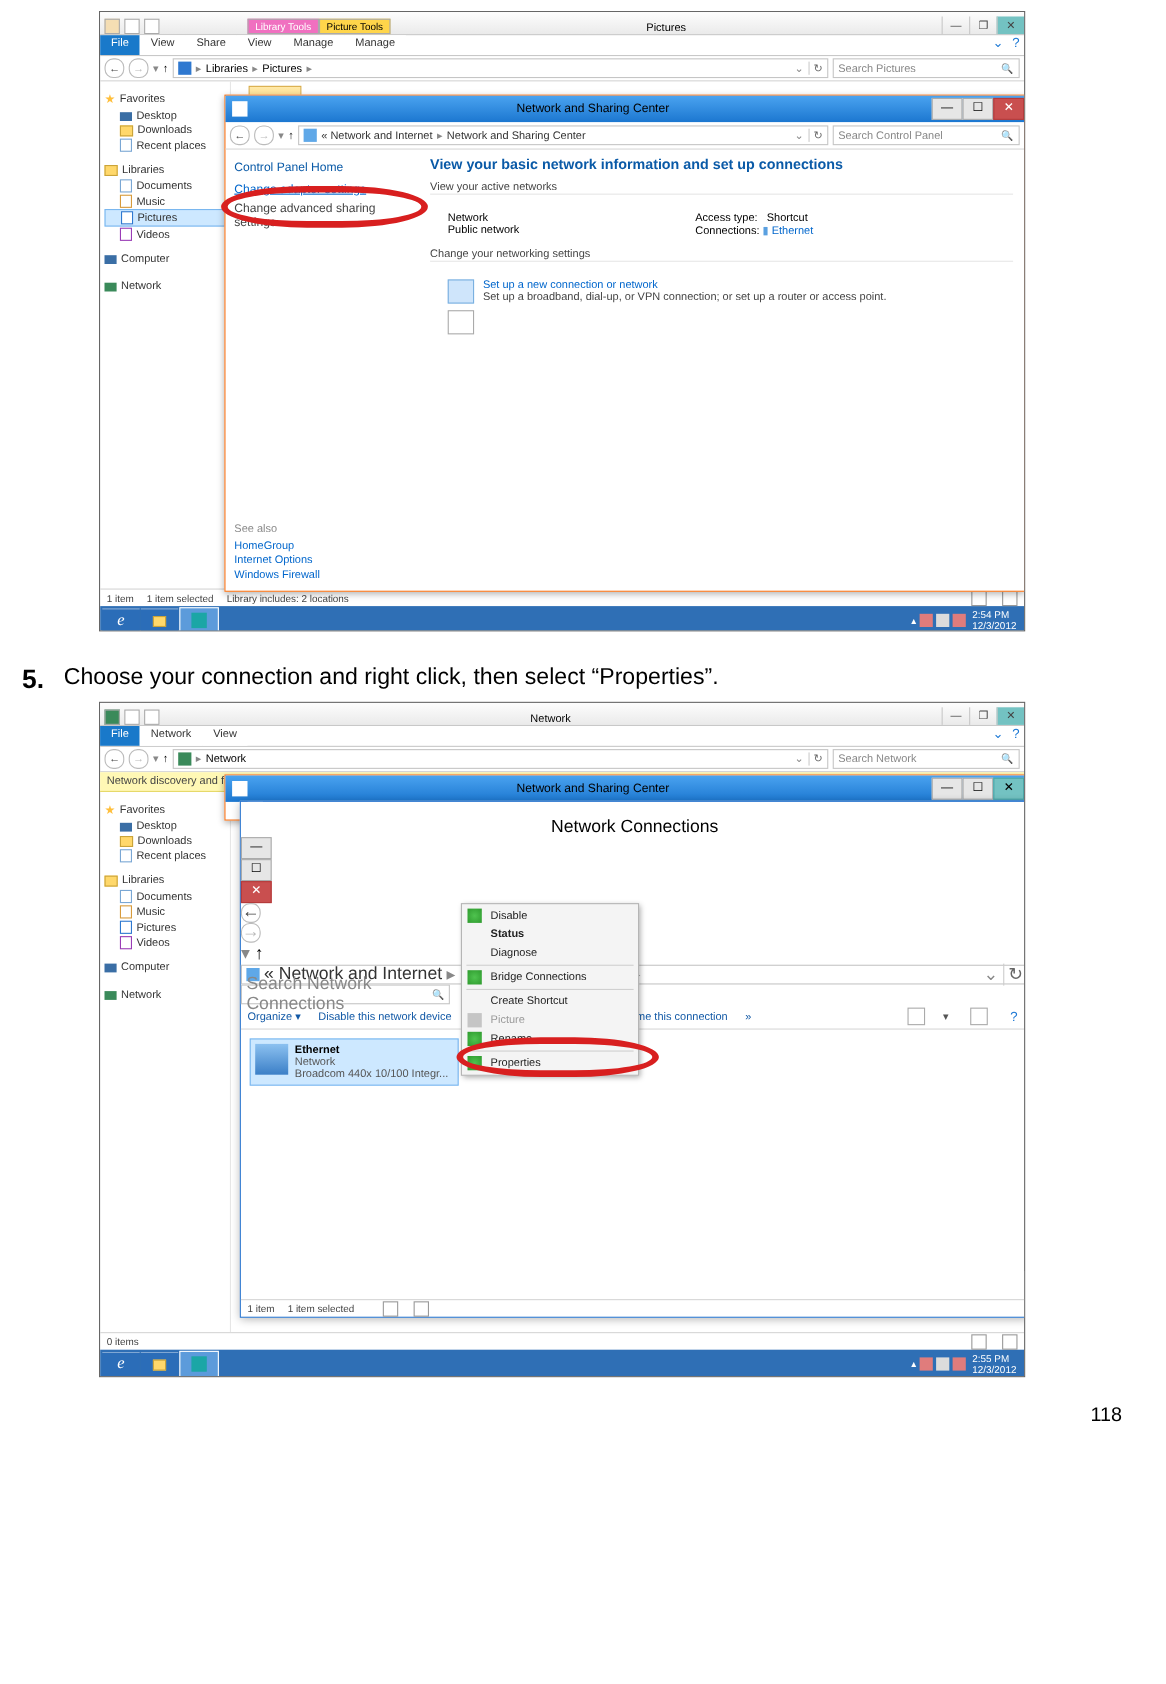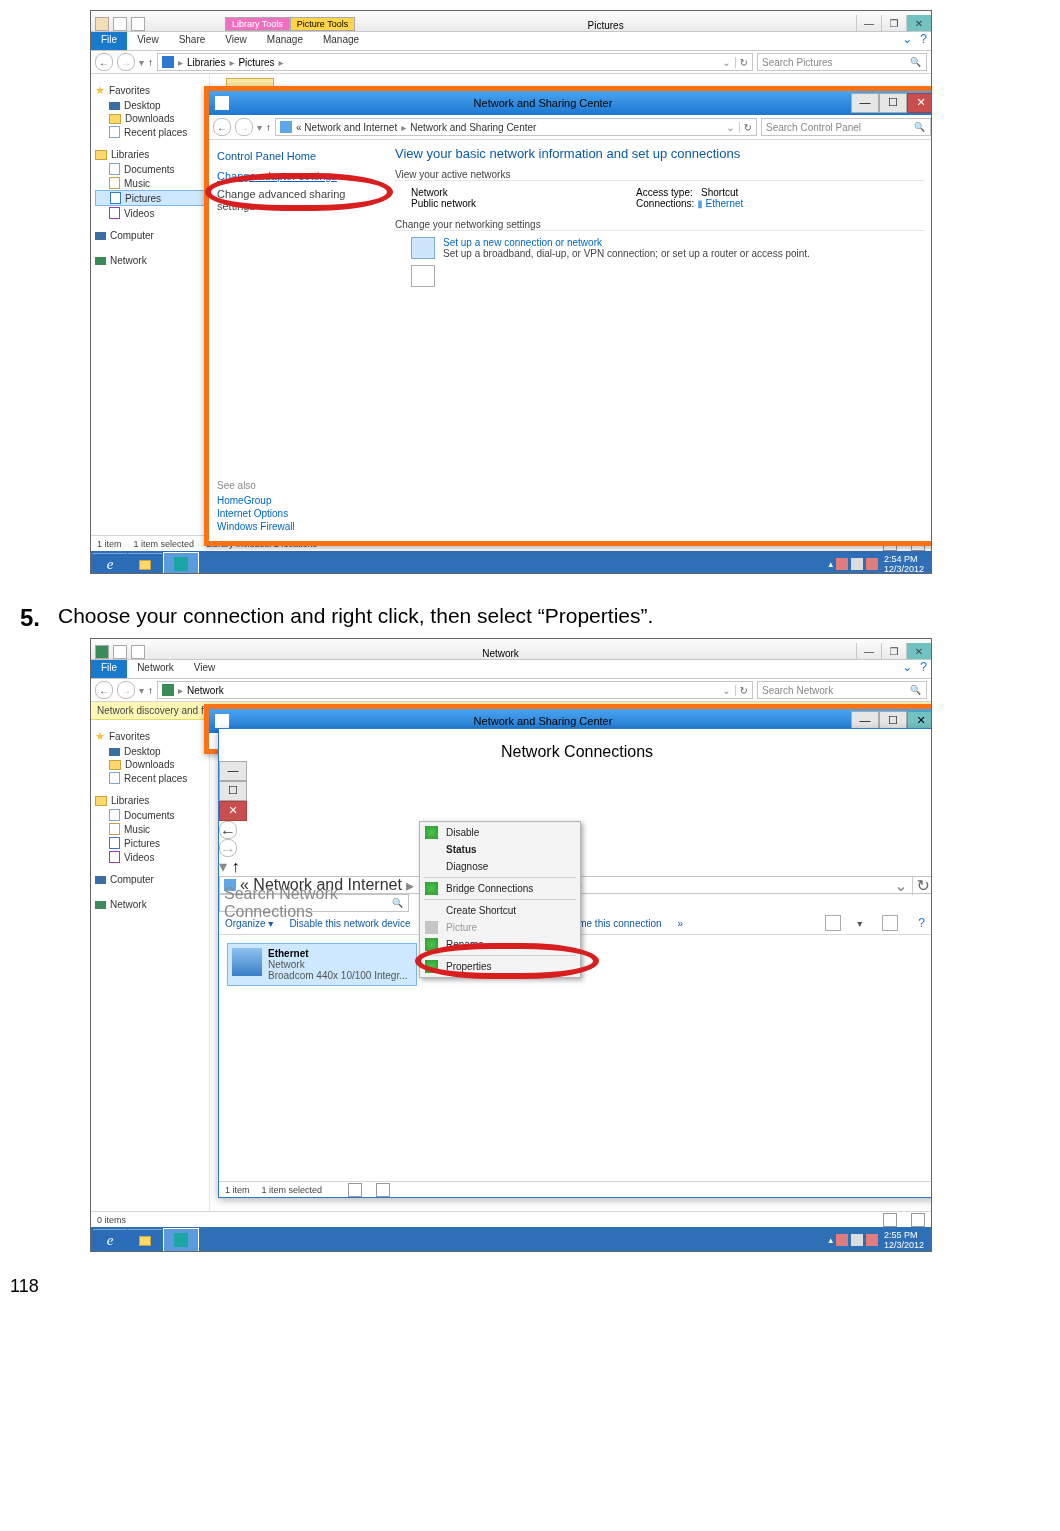"Network and Sharing Center" .cpwin { border: 5px solid #f97316 -> 1px solid #f97316 }
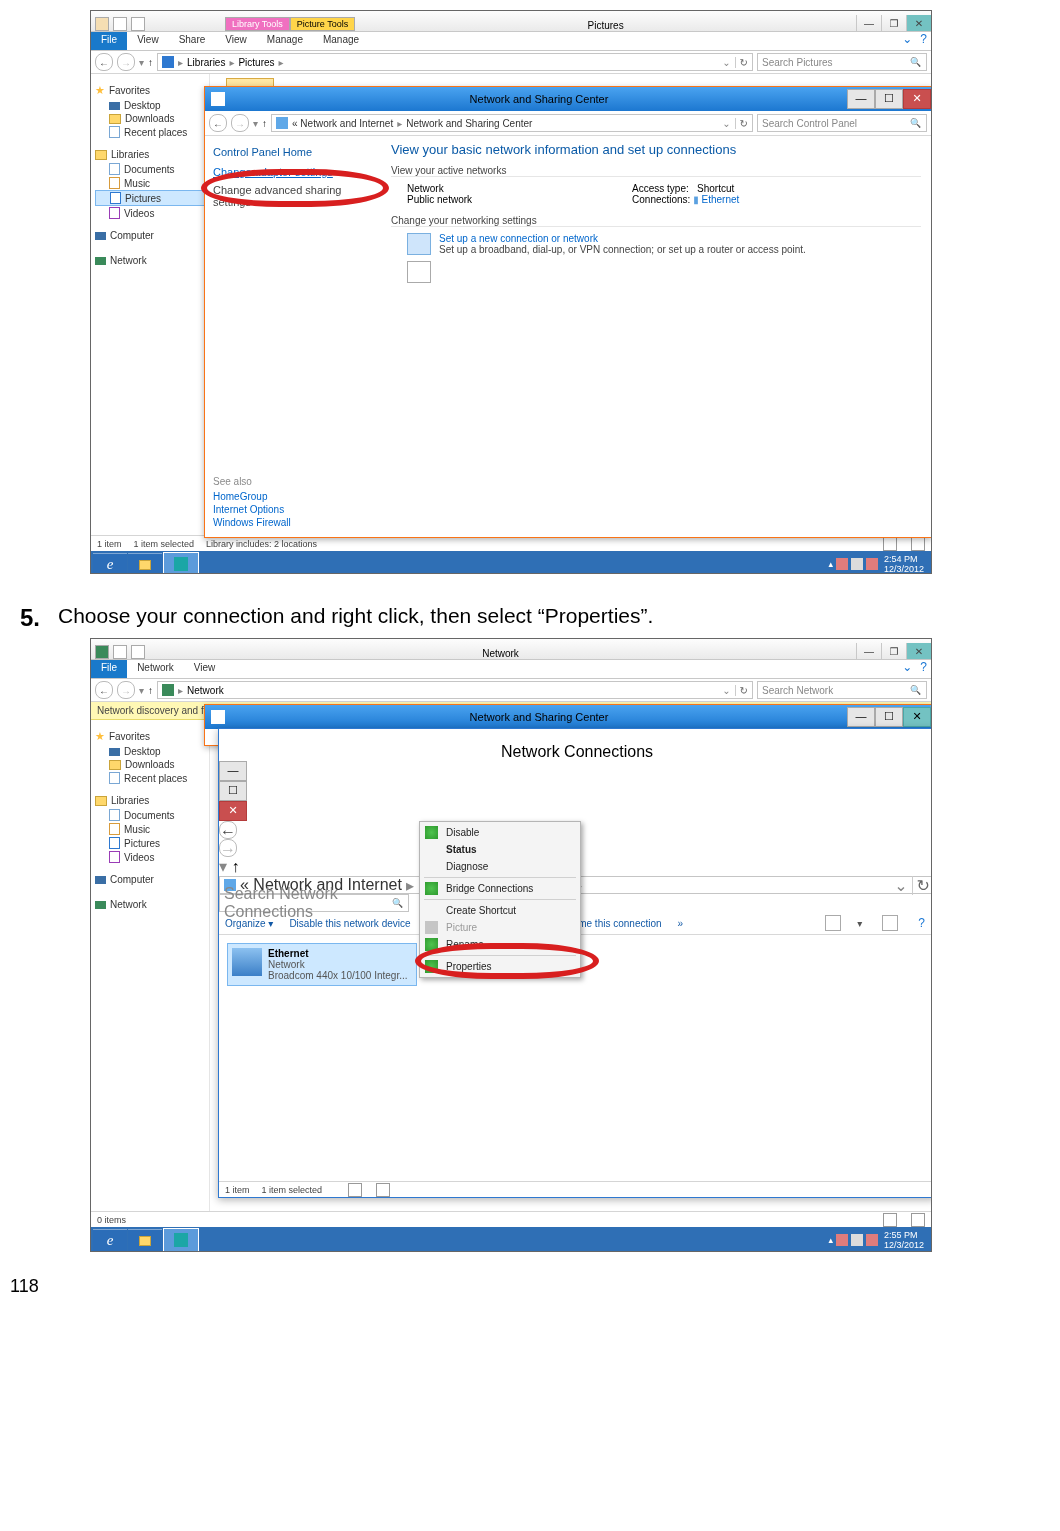"View your basic network information" .cp-right h2 { font-weight: normal -> bold }
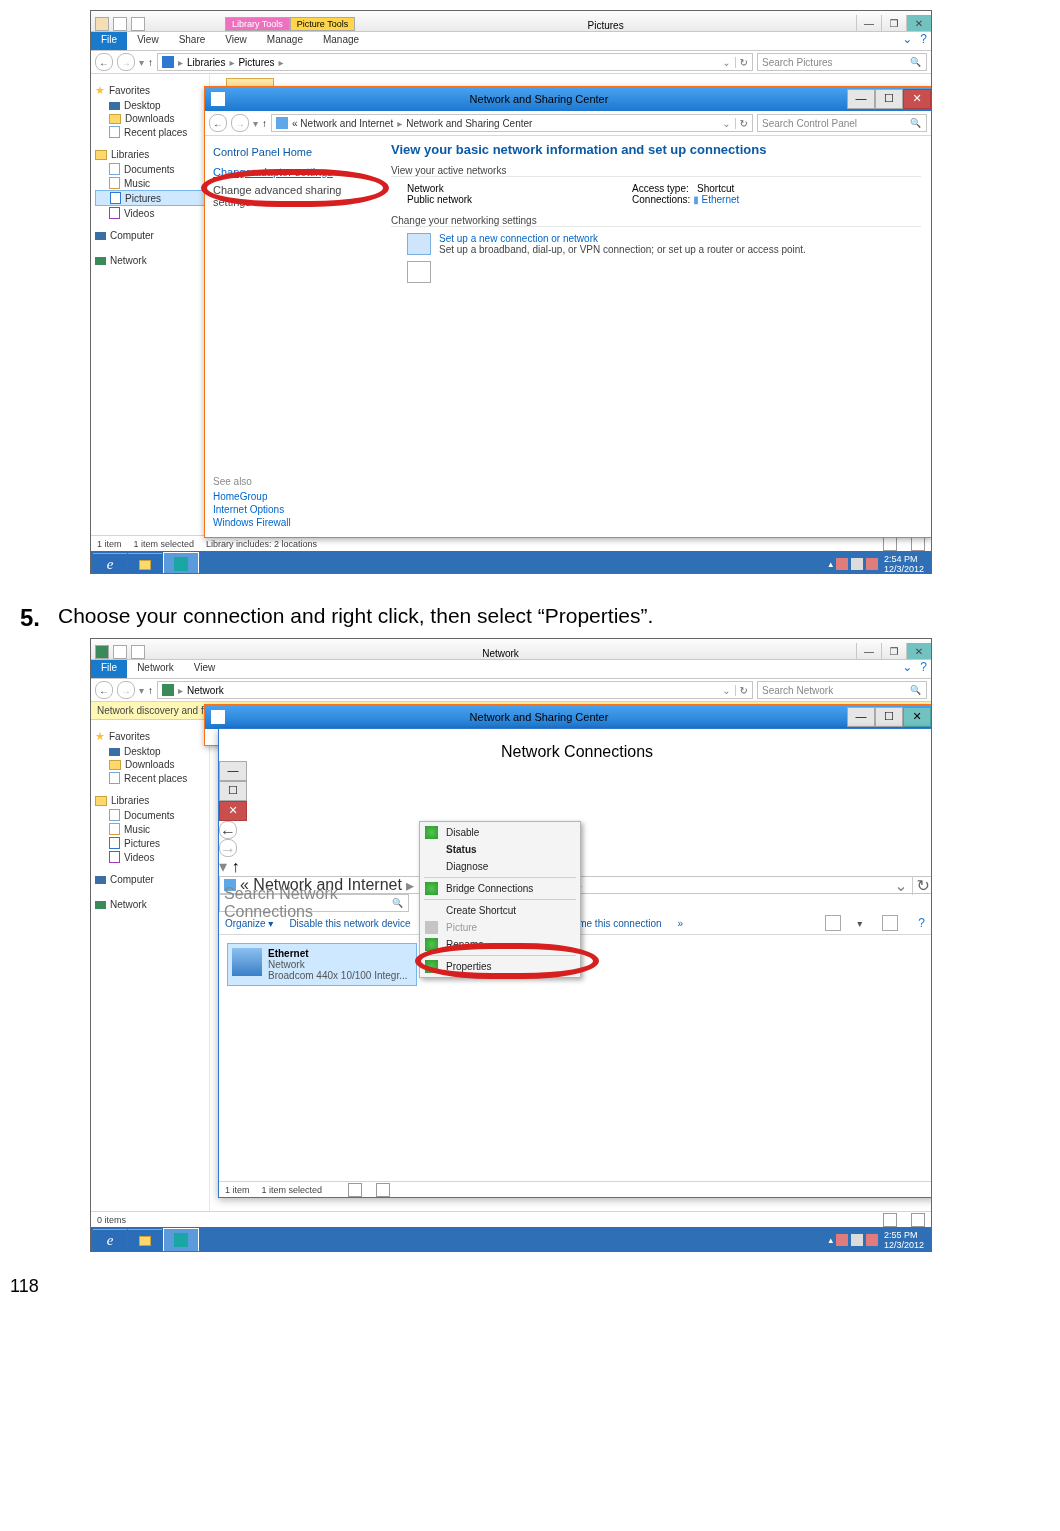"View your active networks" .section-title { margin: 4px 0 6px 0 -> 4px 0 16px 0 }
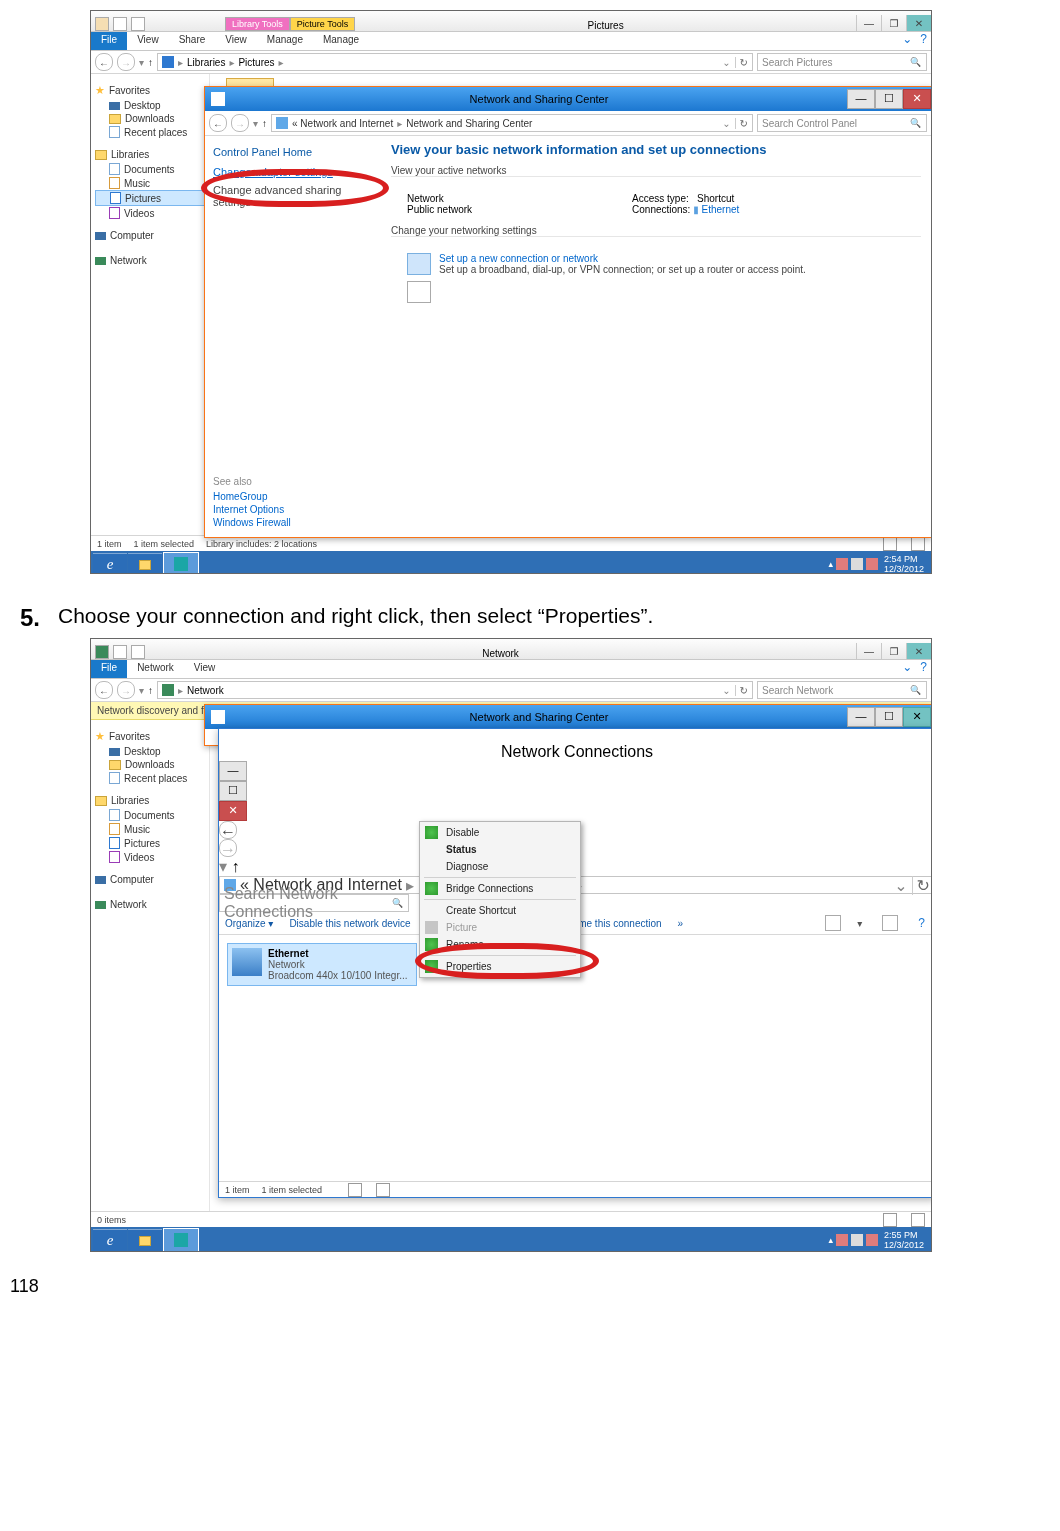"118" .page-num { text-align: none -> right }
